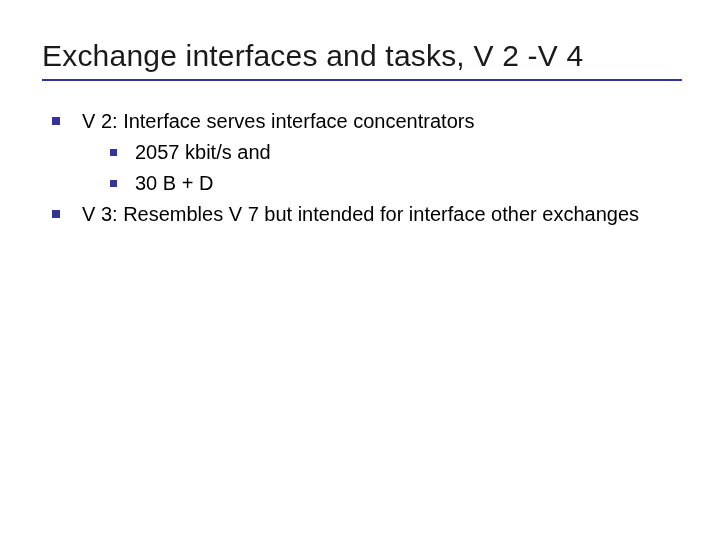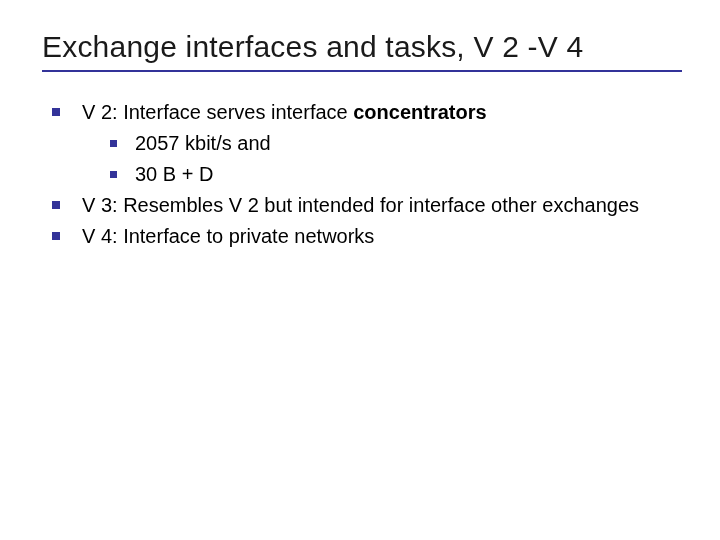"Exchange interfaces and tasks, V" .title { margin: 8px 0 6px 0 -> 17px 0 6px 0 }
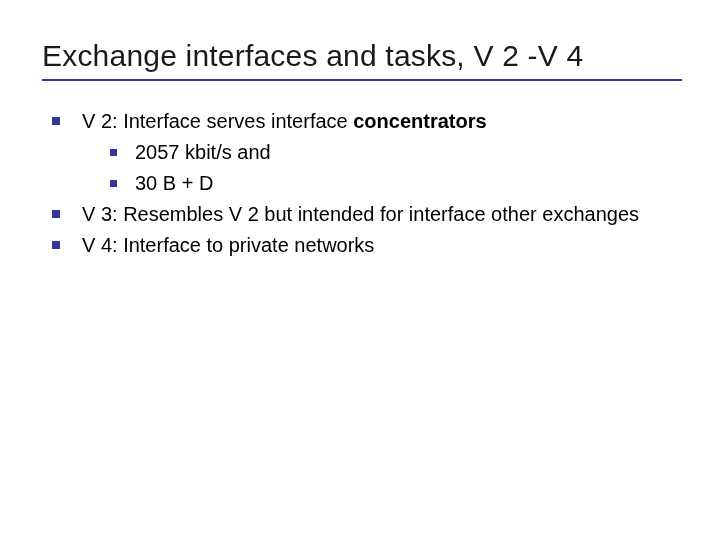"concentrators" .bold { font-weight: 700 -> 400 }
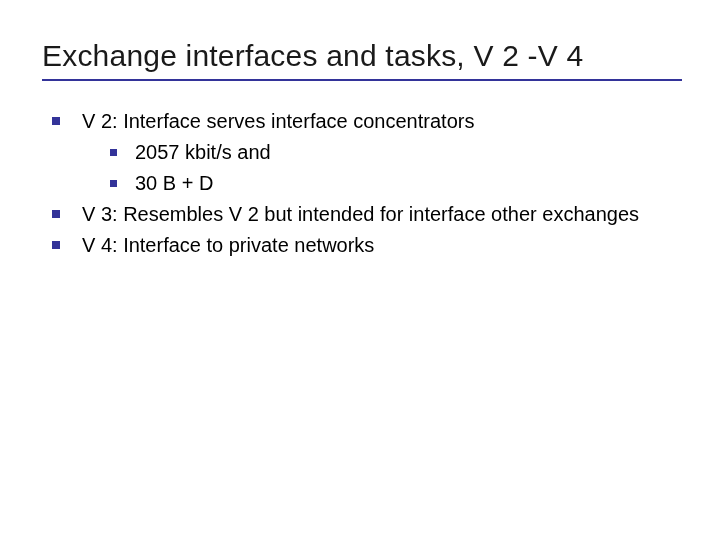"V 3: Resembles V 2" span.txt { text: 2 -> 7 }
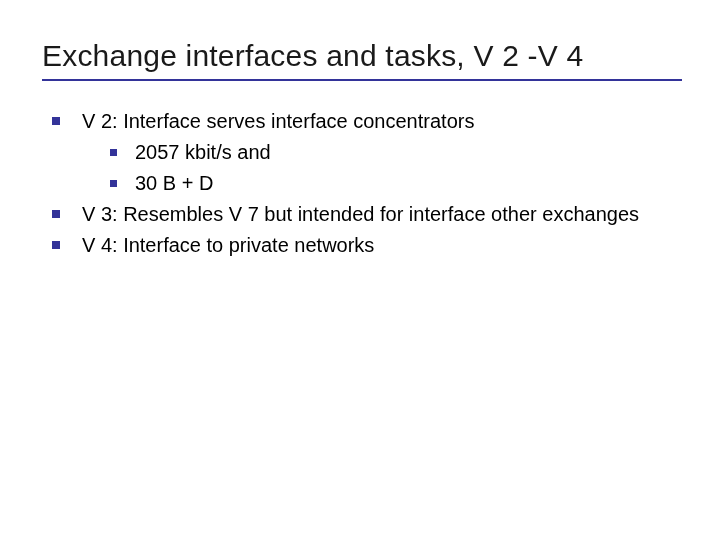"V 4: Interface to private" div.row-l1 { html: <div> <span></span> <span>V 4: Interface to private networks</span> </div> -> none }
